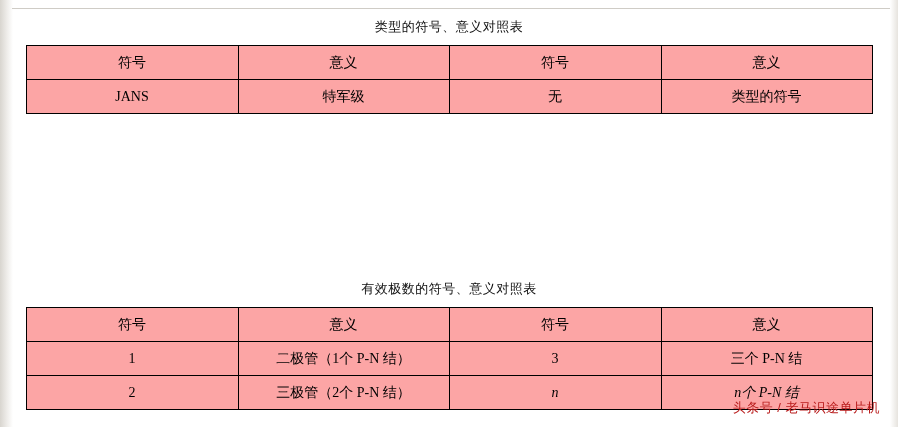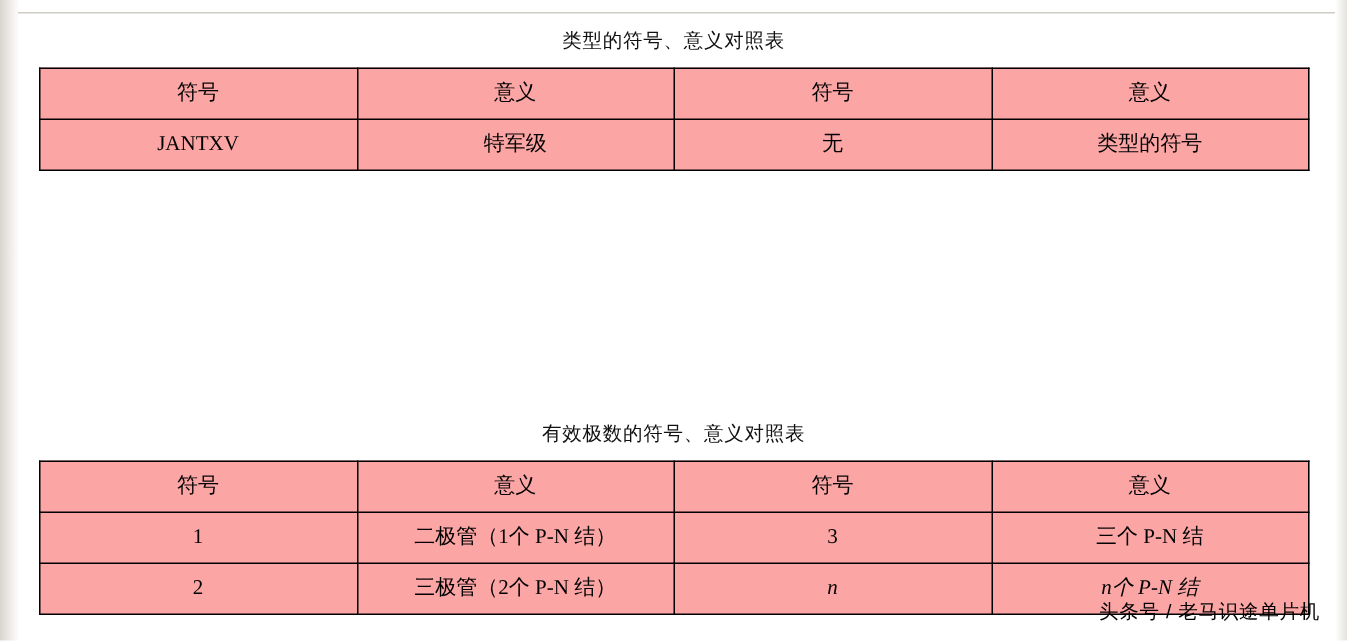"JANTXV" td { text: JANTXV -> JANS }
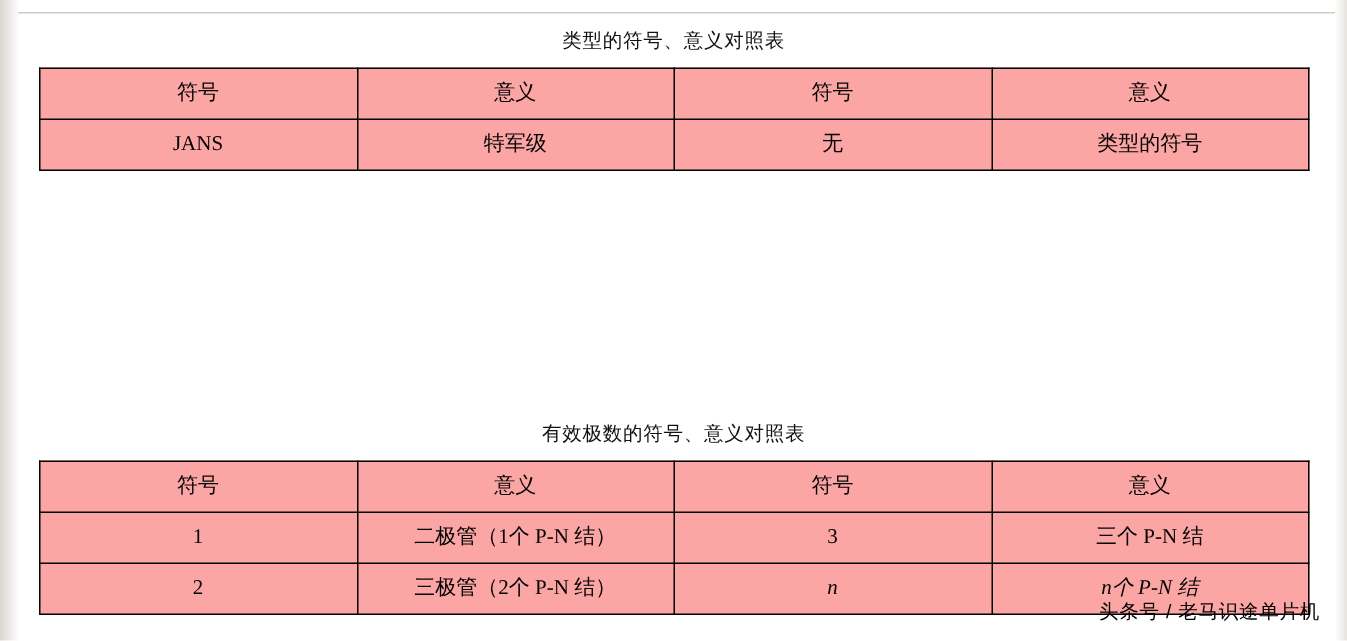"头条号 / 老马识途单片机" .watermark { color: #000000 -> #b91c1c }
